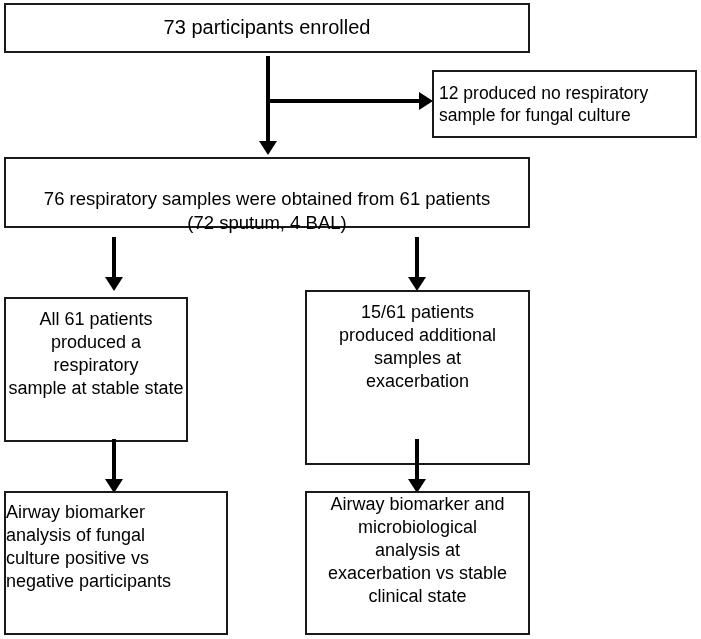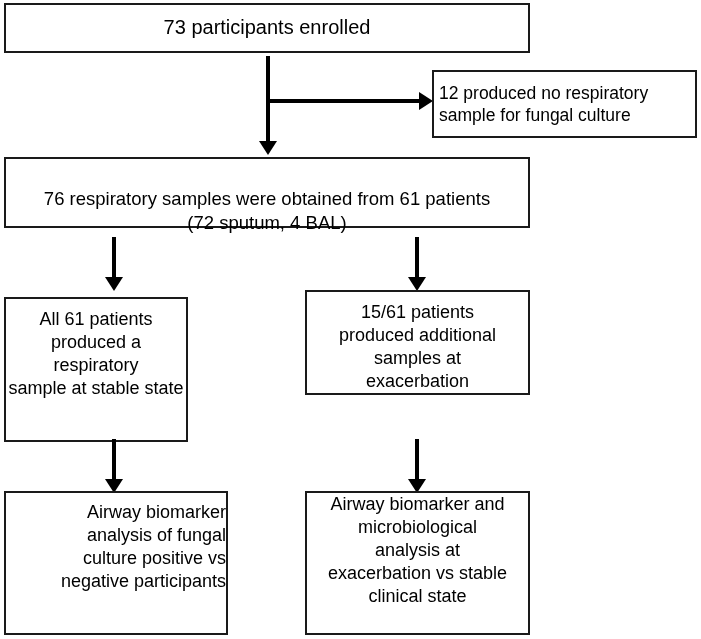"15/61 patients" #node-exacerbation { height: 105px -> 175px }
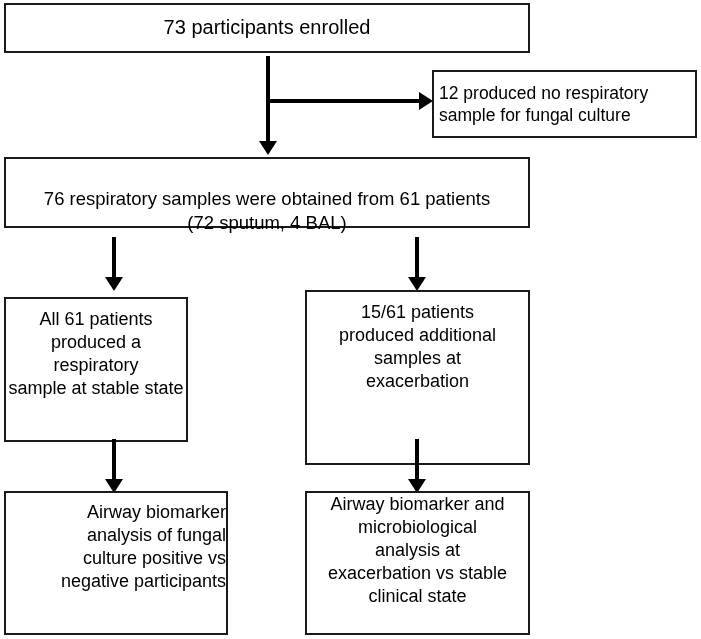"Airway biomarker" #node-analysis-left .node-text { margin-left: 12px -> none; text-align: right -> left }
